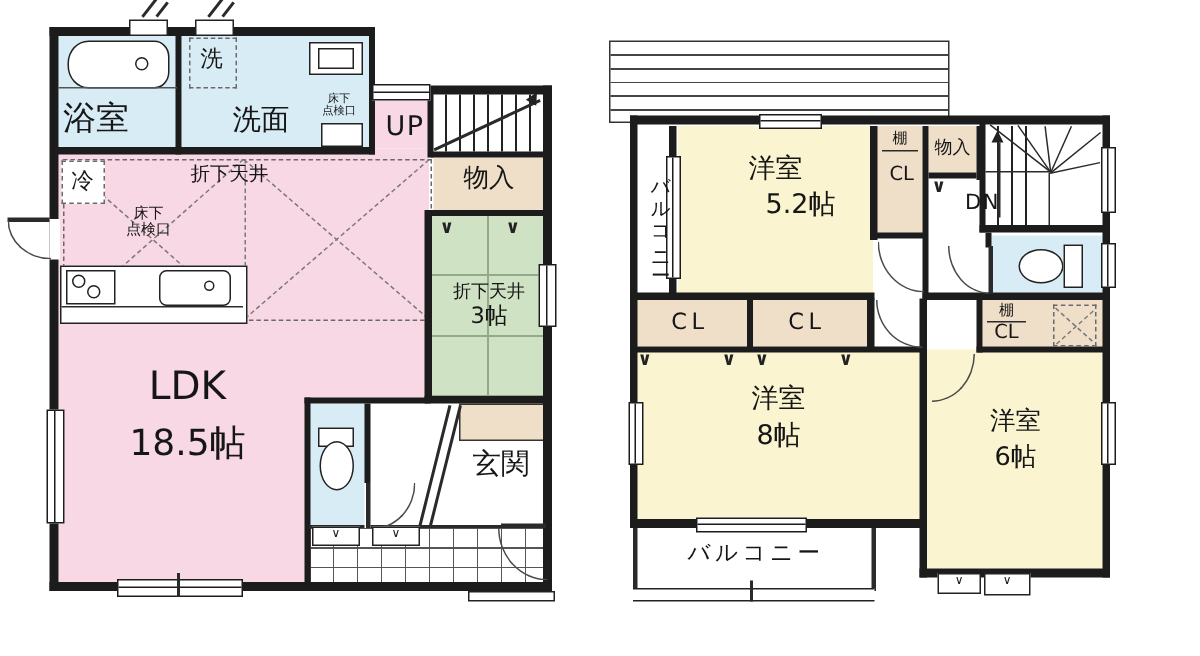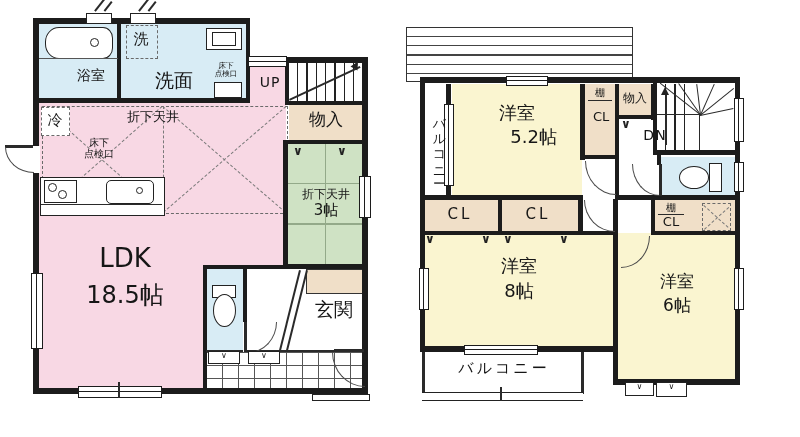"浴室" div.lb { font-size: 14px -> 22px; left: 59px -> 32px }
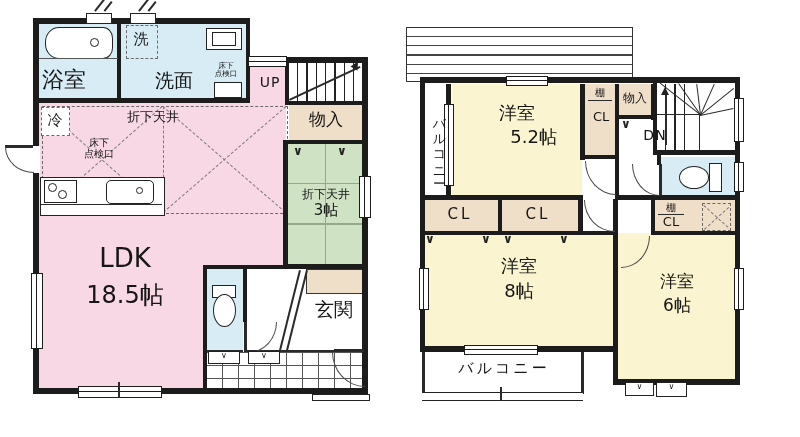"UP" div.lb { font-size: 14px -> 18px }
